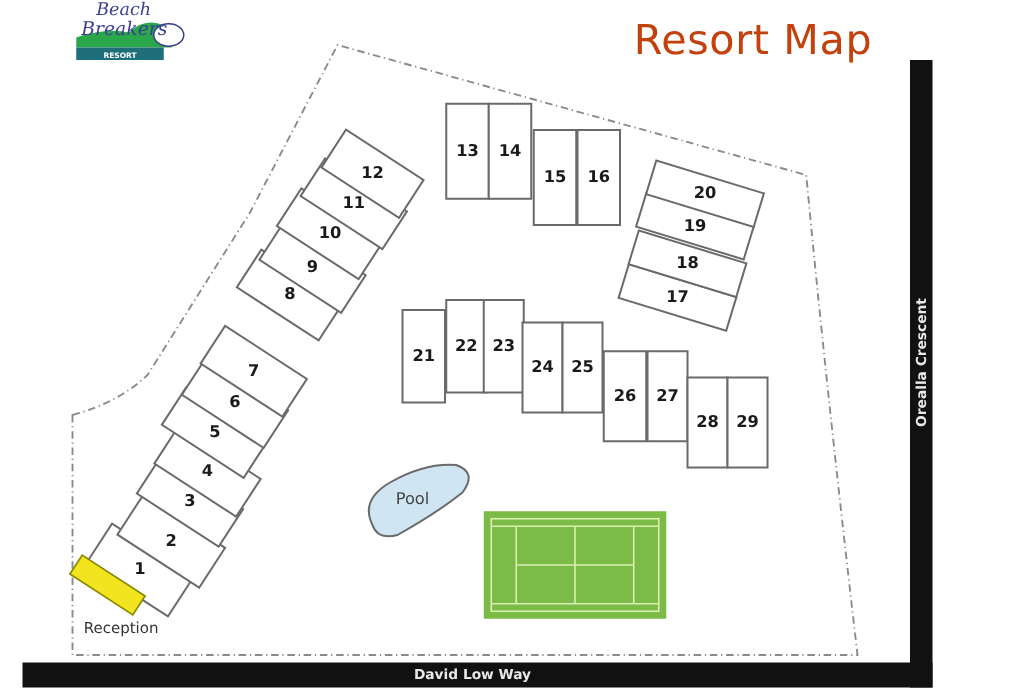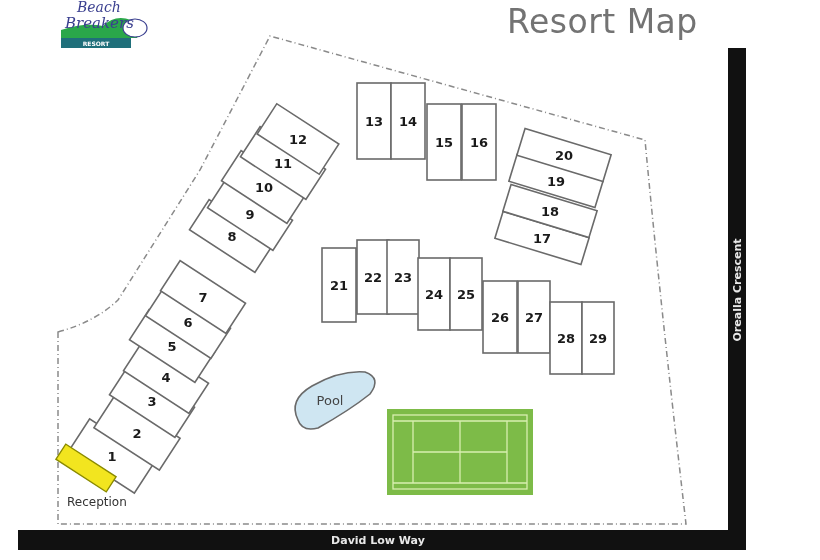"Resort Map" .title { color: #737373 -> #c2410c; top: 2px -> 12px }
